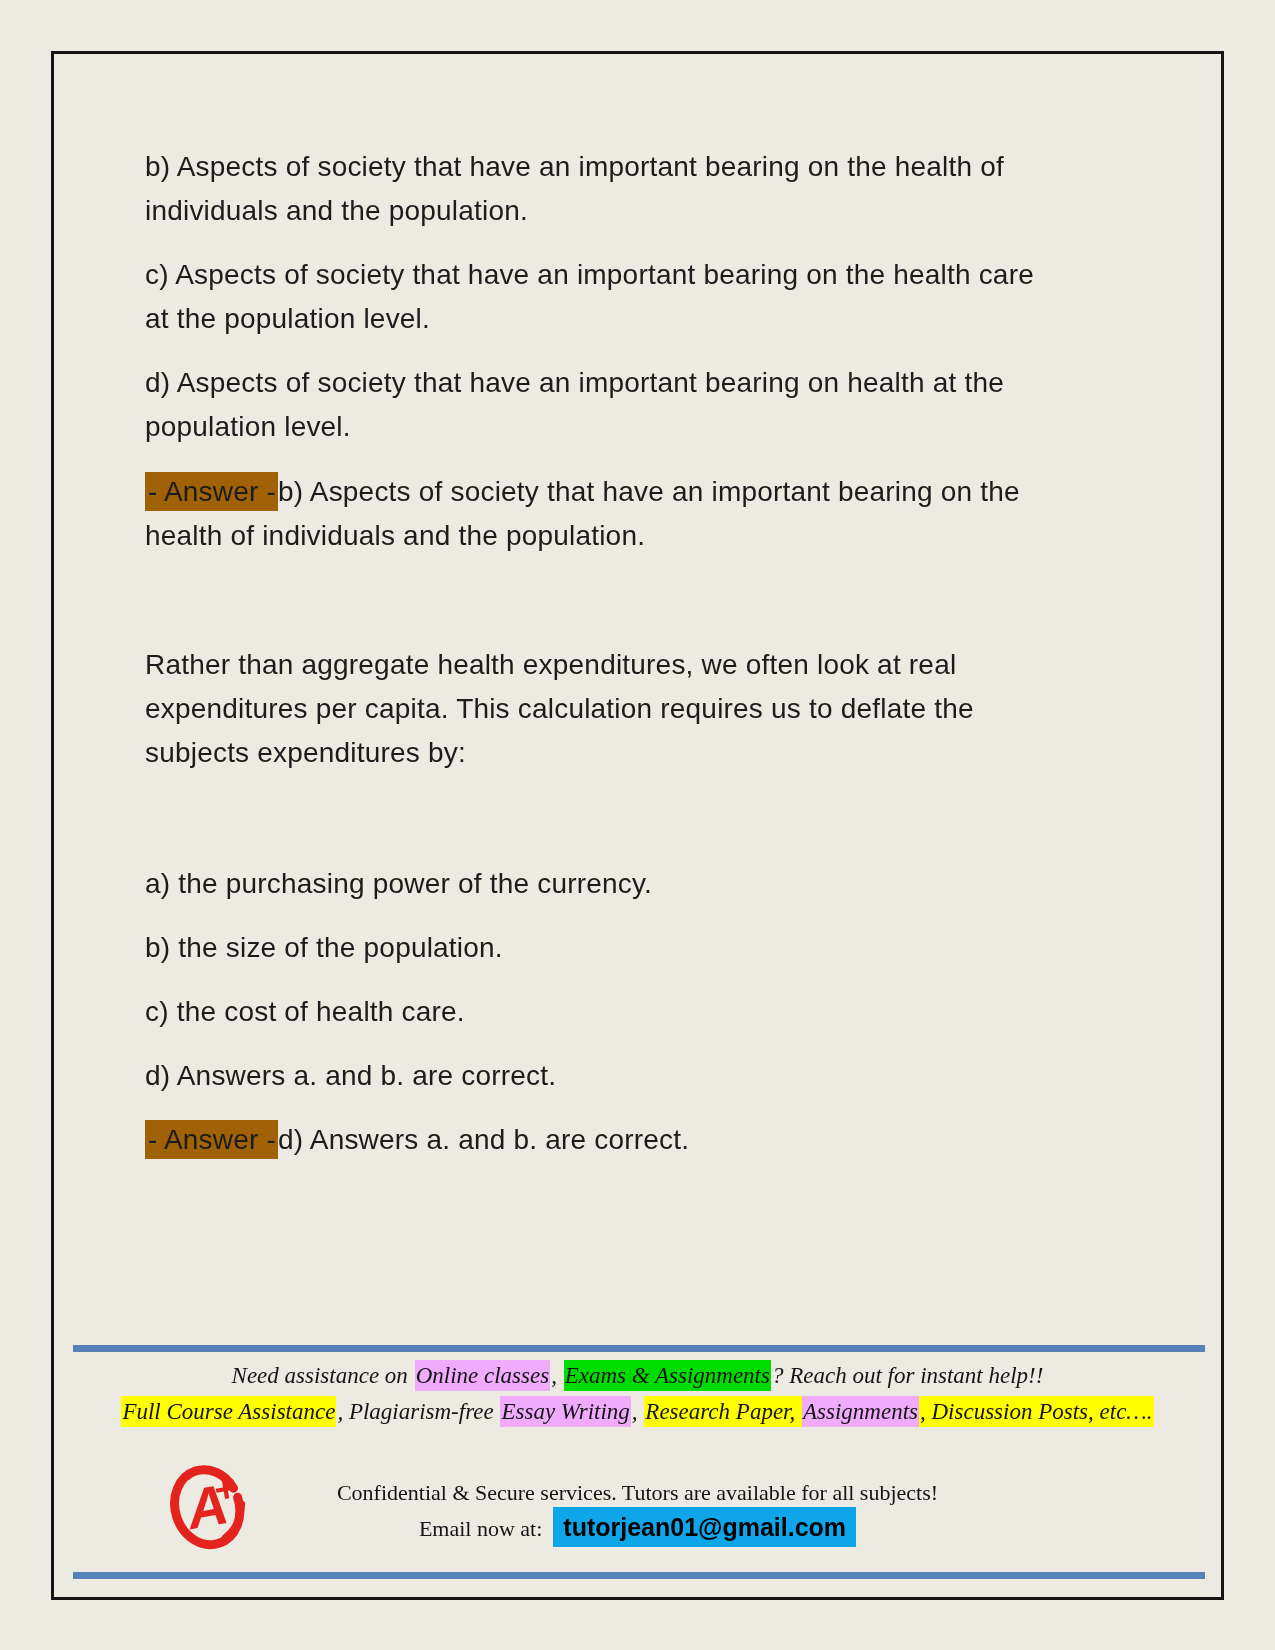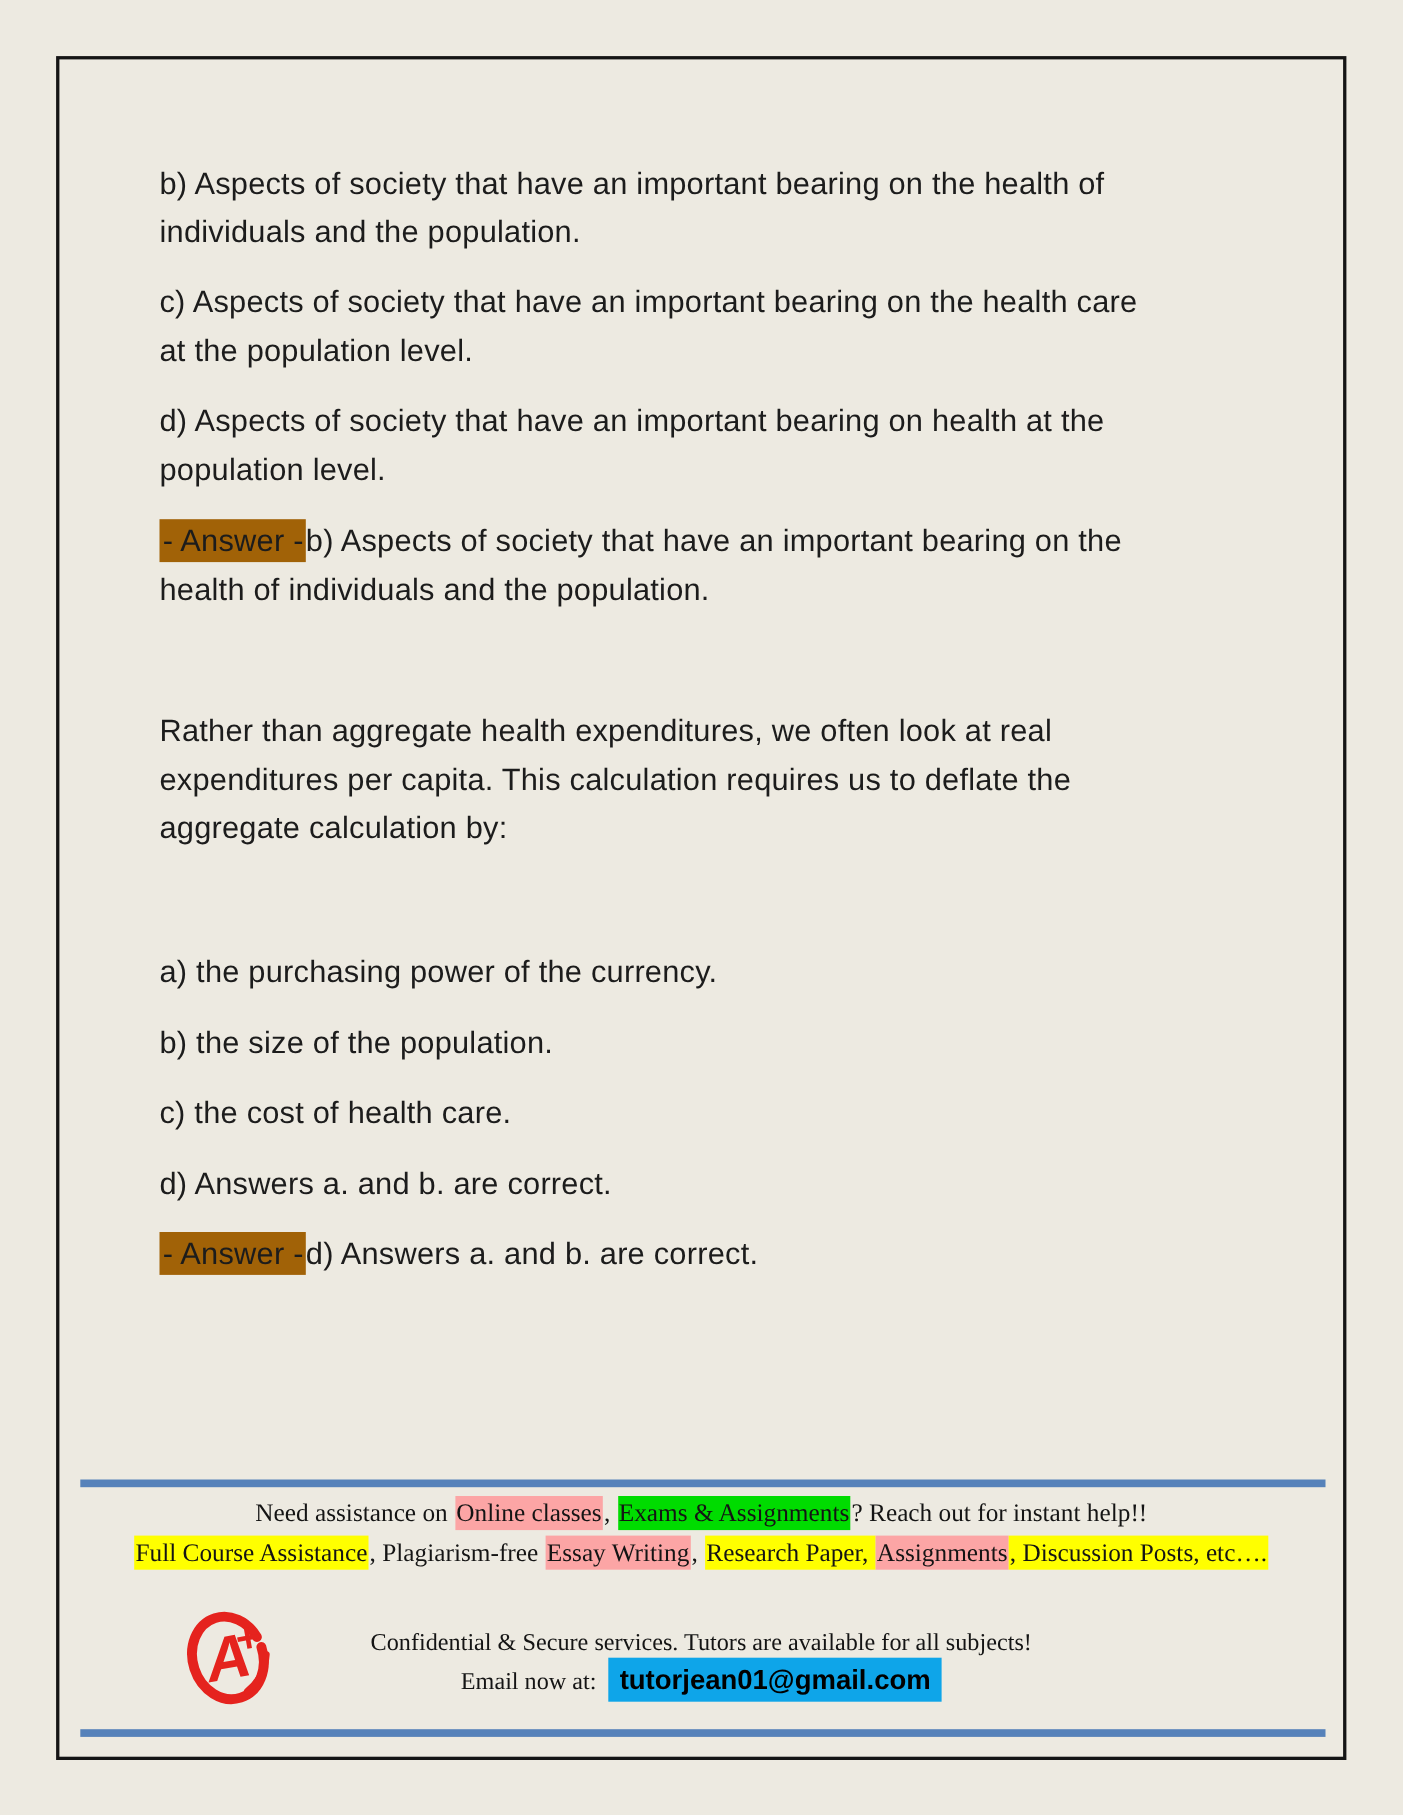"aggregate calculation by:" div.line { text: aggregate calculation -> subjects expenditures }
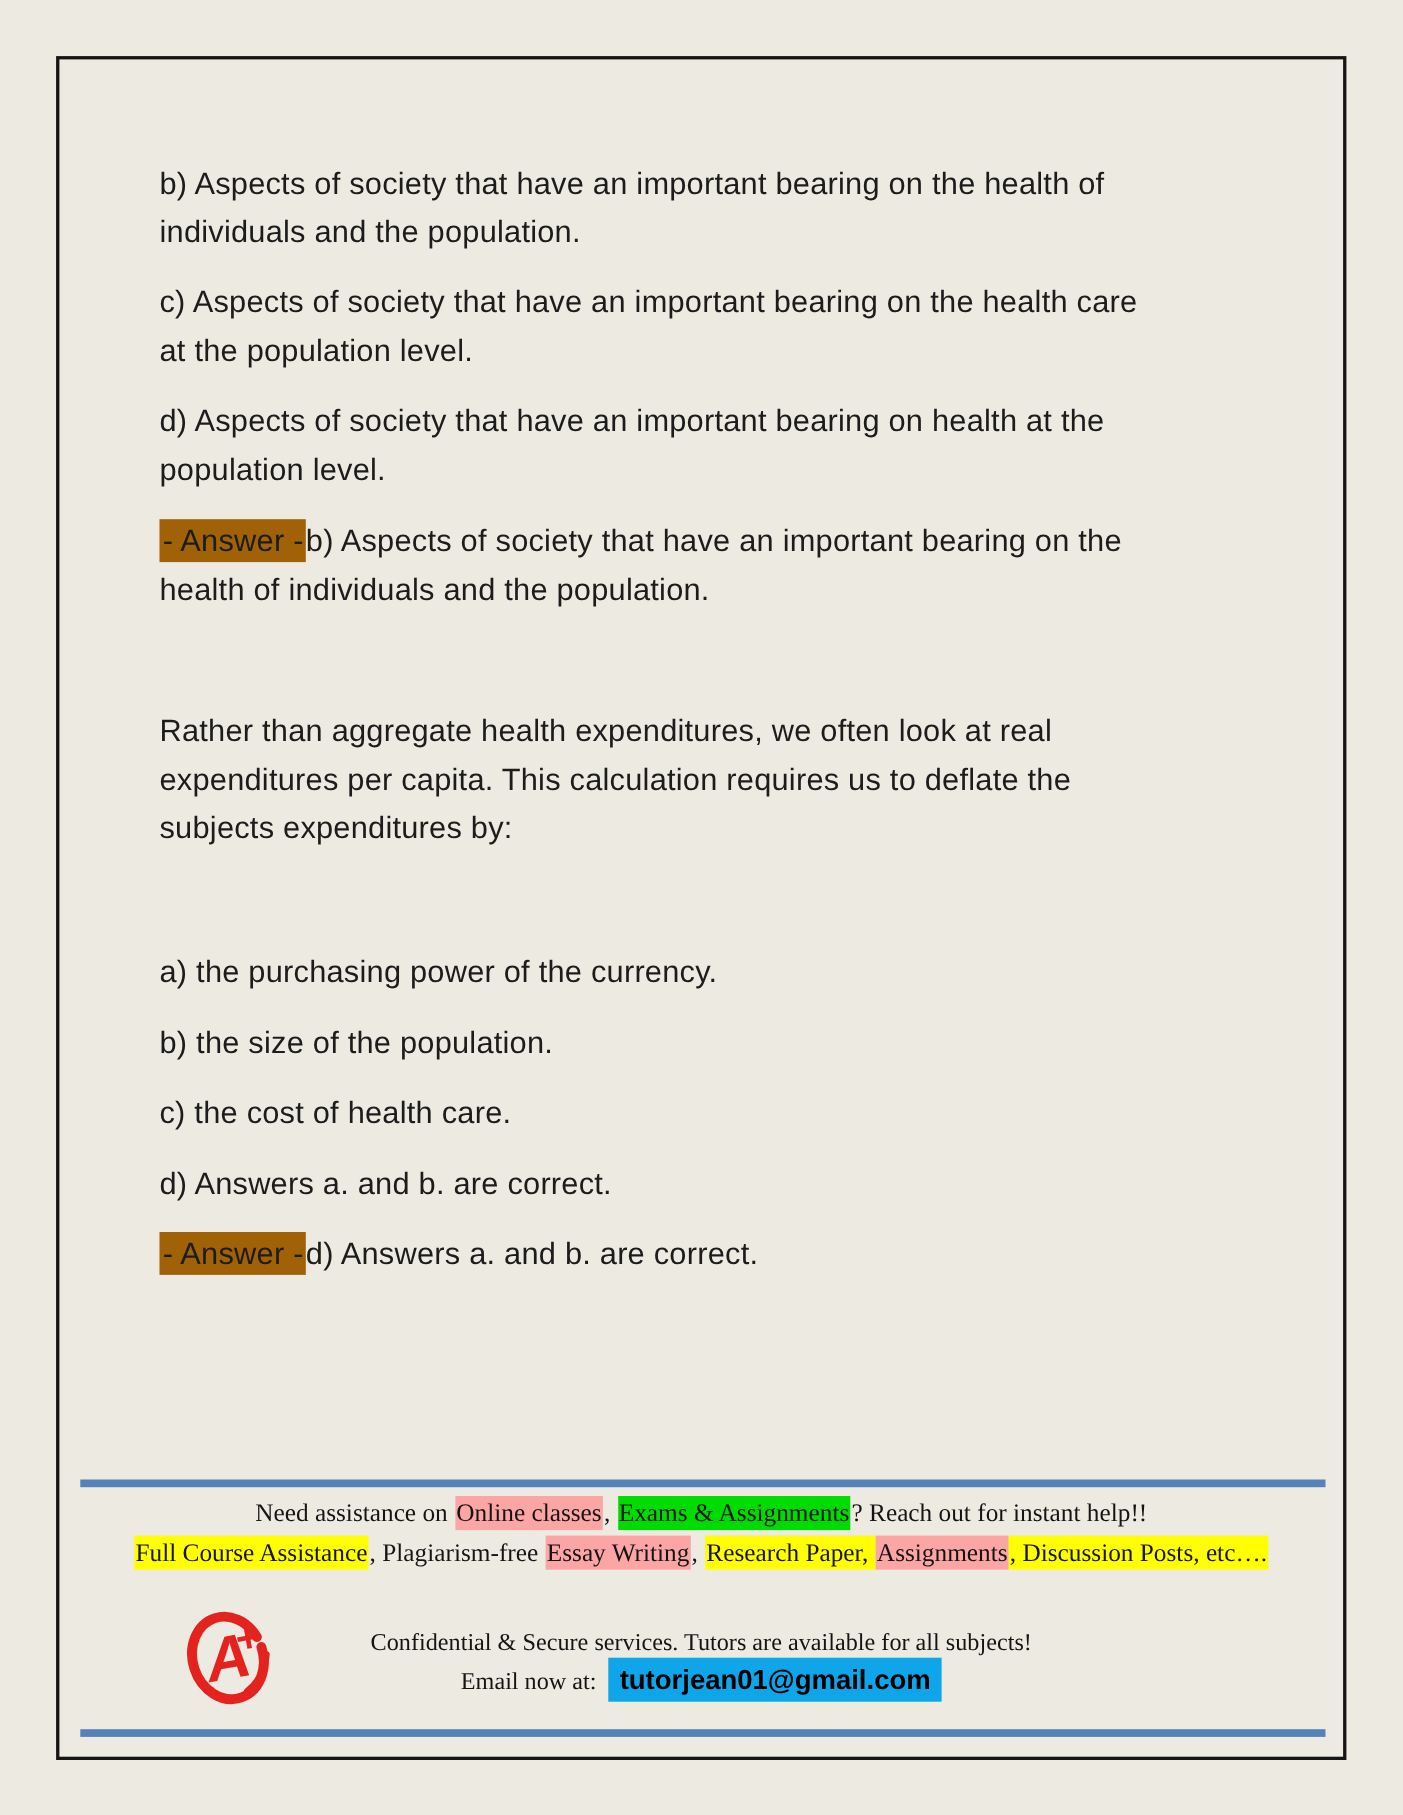"Need assistance on" .footer-line1 .seg, .footer-line2 .seg { font-style: none -> italic }
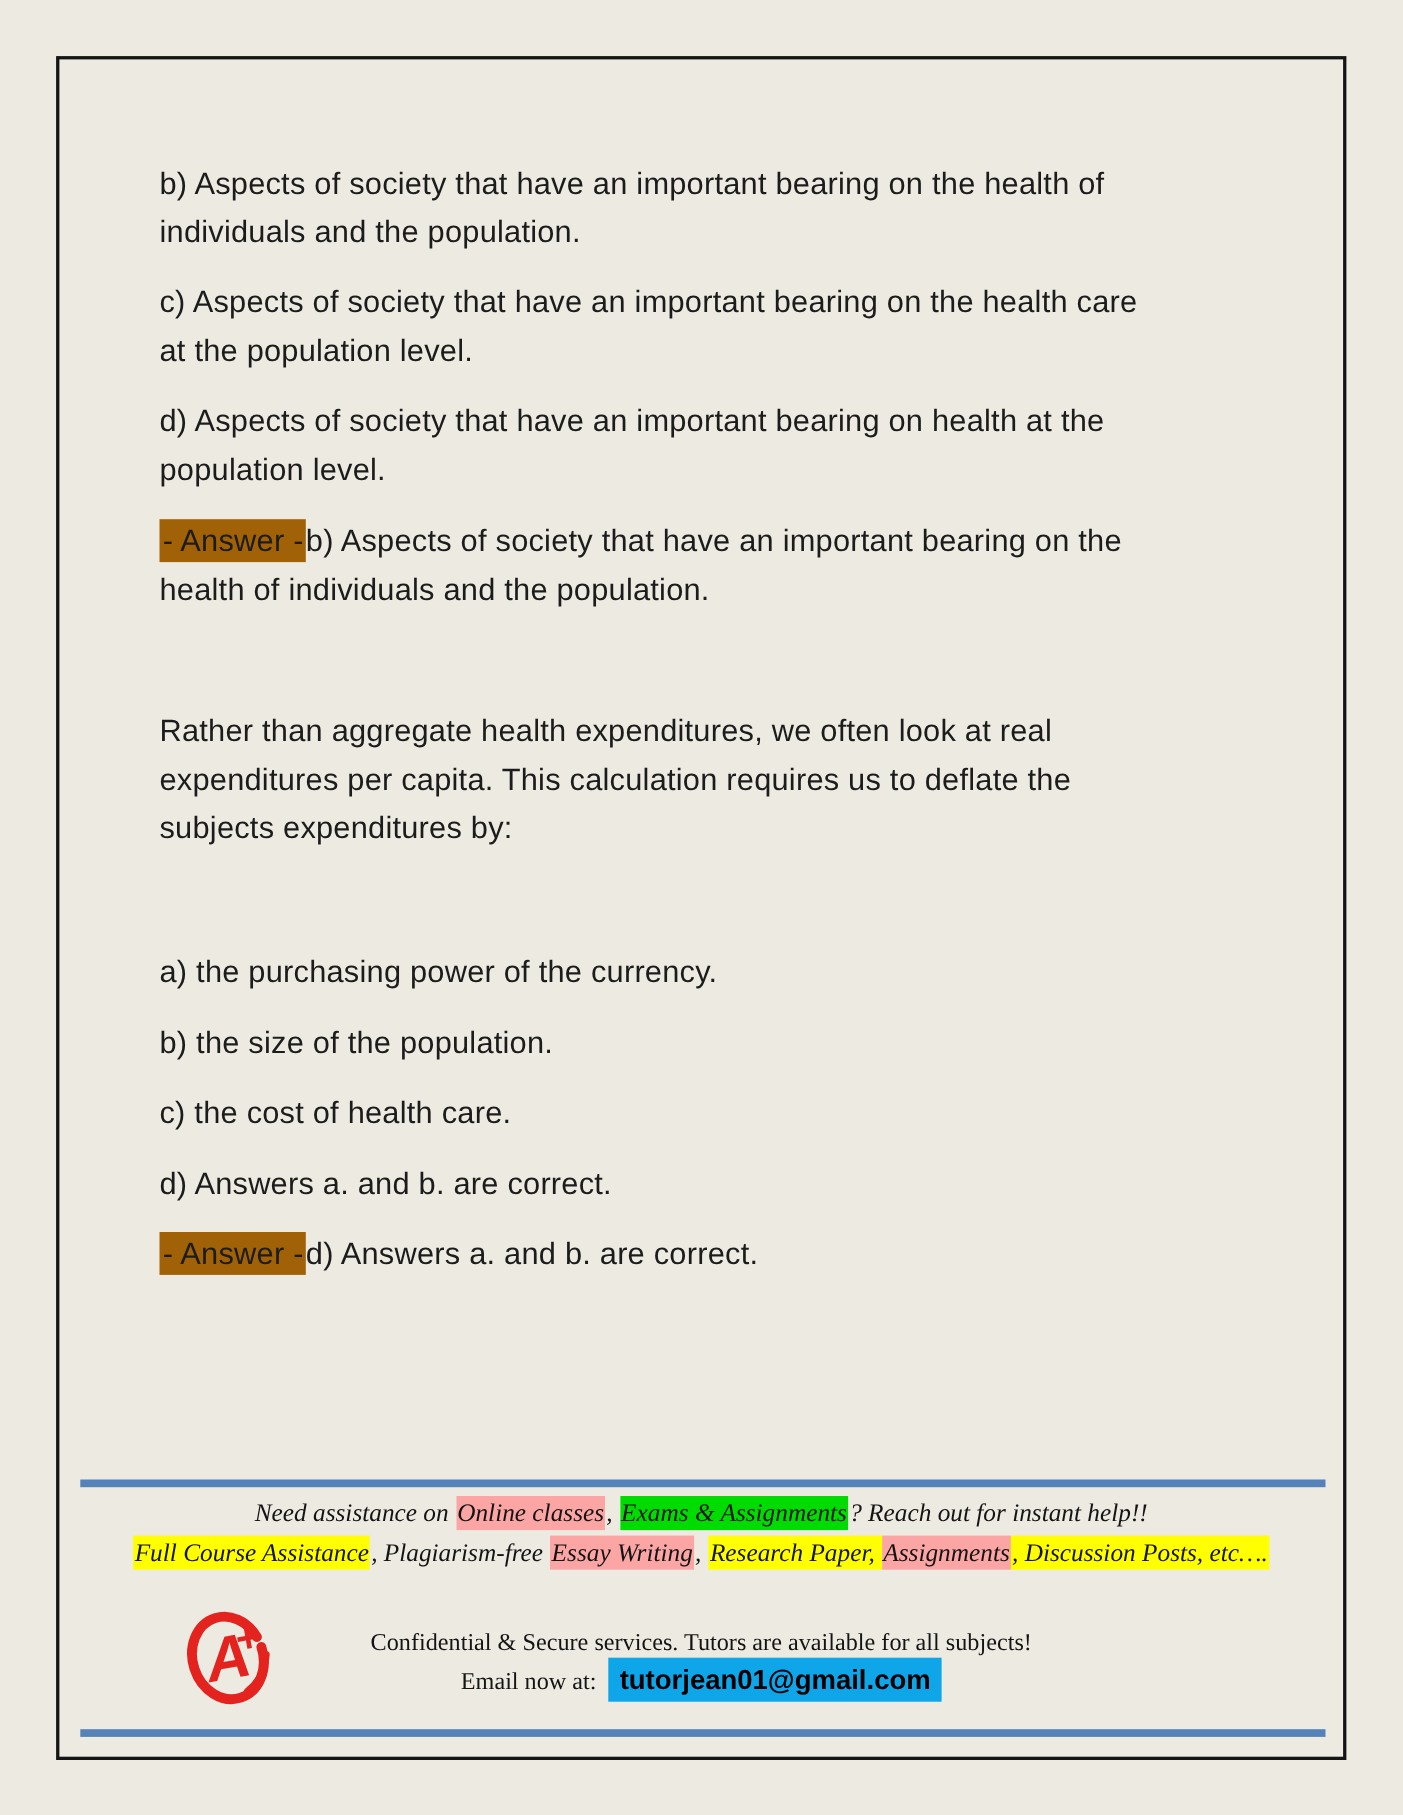"Online classes" .hl-cyan { background: #fca5a5 -> #f0abfc }
